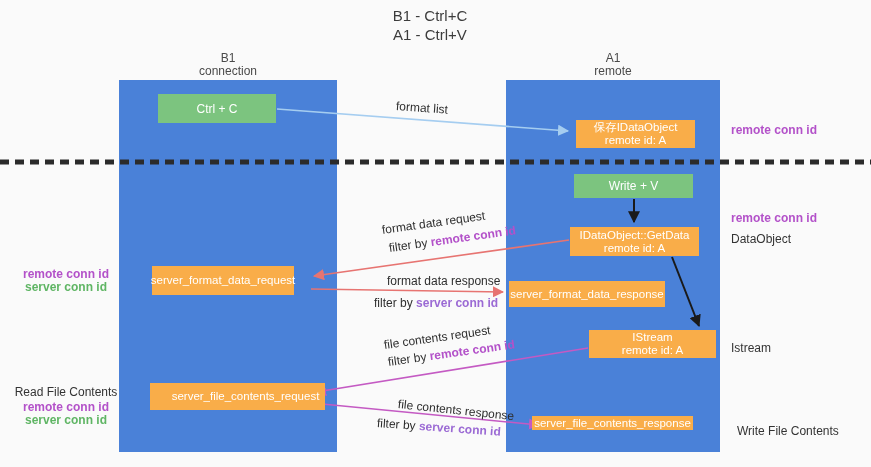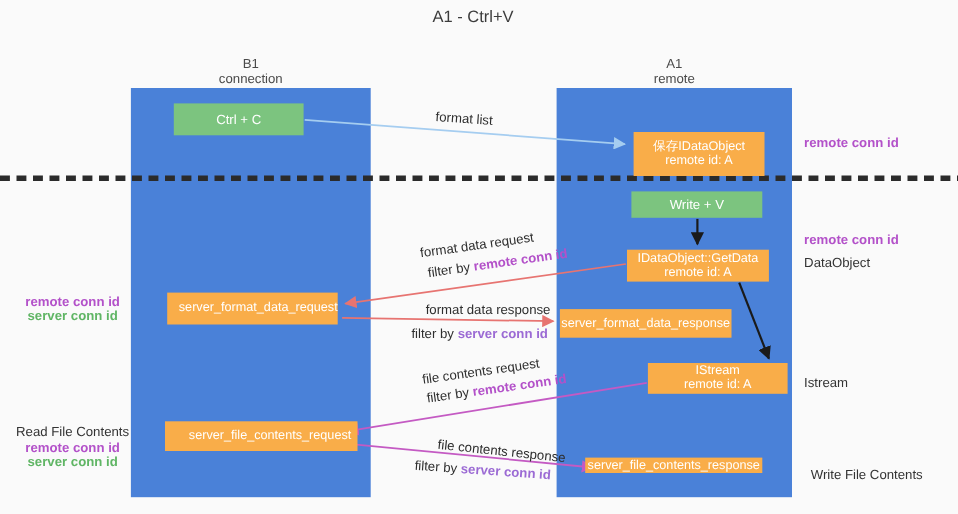"B1 - Ctrl+C" div { html: none -> <div>B1 - Ctrl+C</div> }
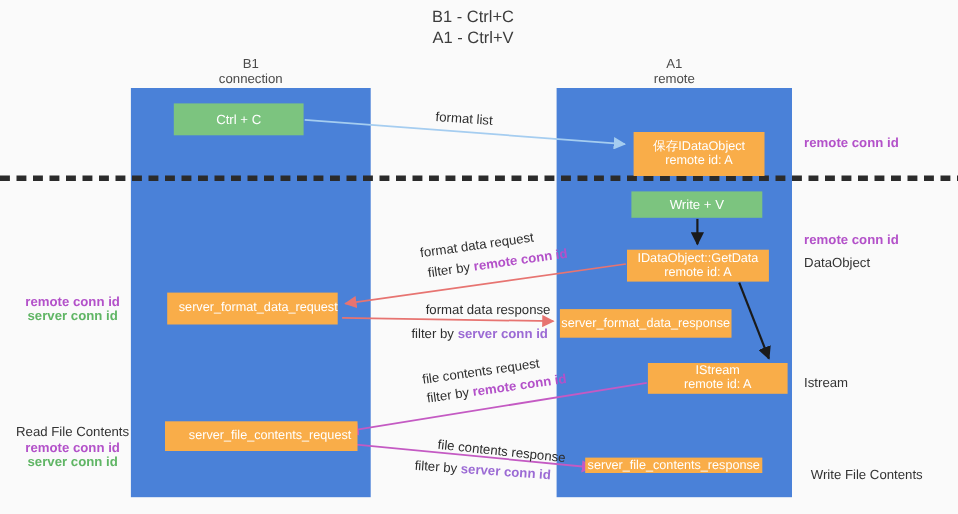"保存IDataObject" #box-save-ido { height: 40px -> 28px }
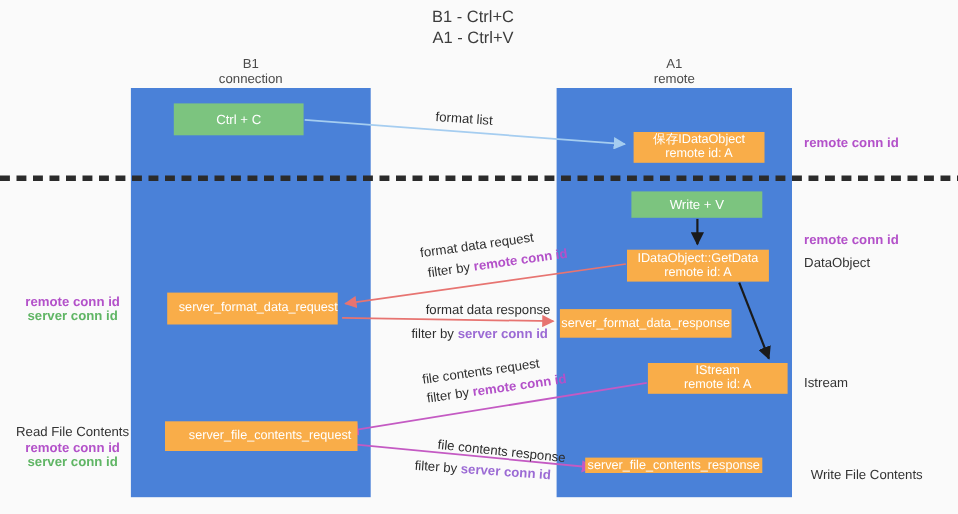"server_format_data_request" #box-fmt-req { align-items: flex-end -> none; width: 155px -> 142px }
